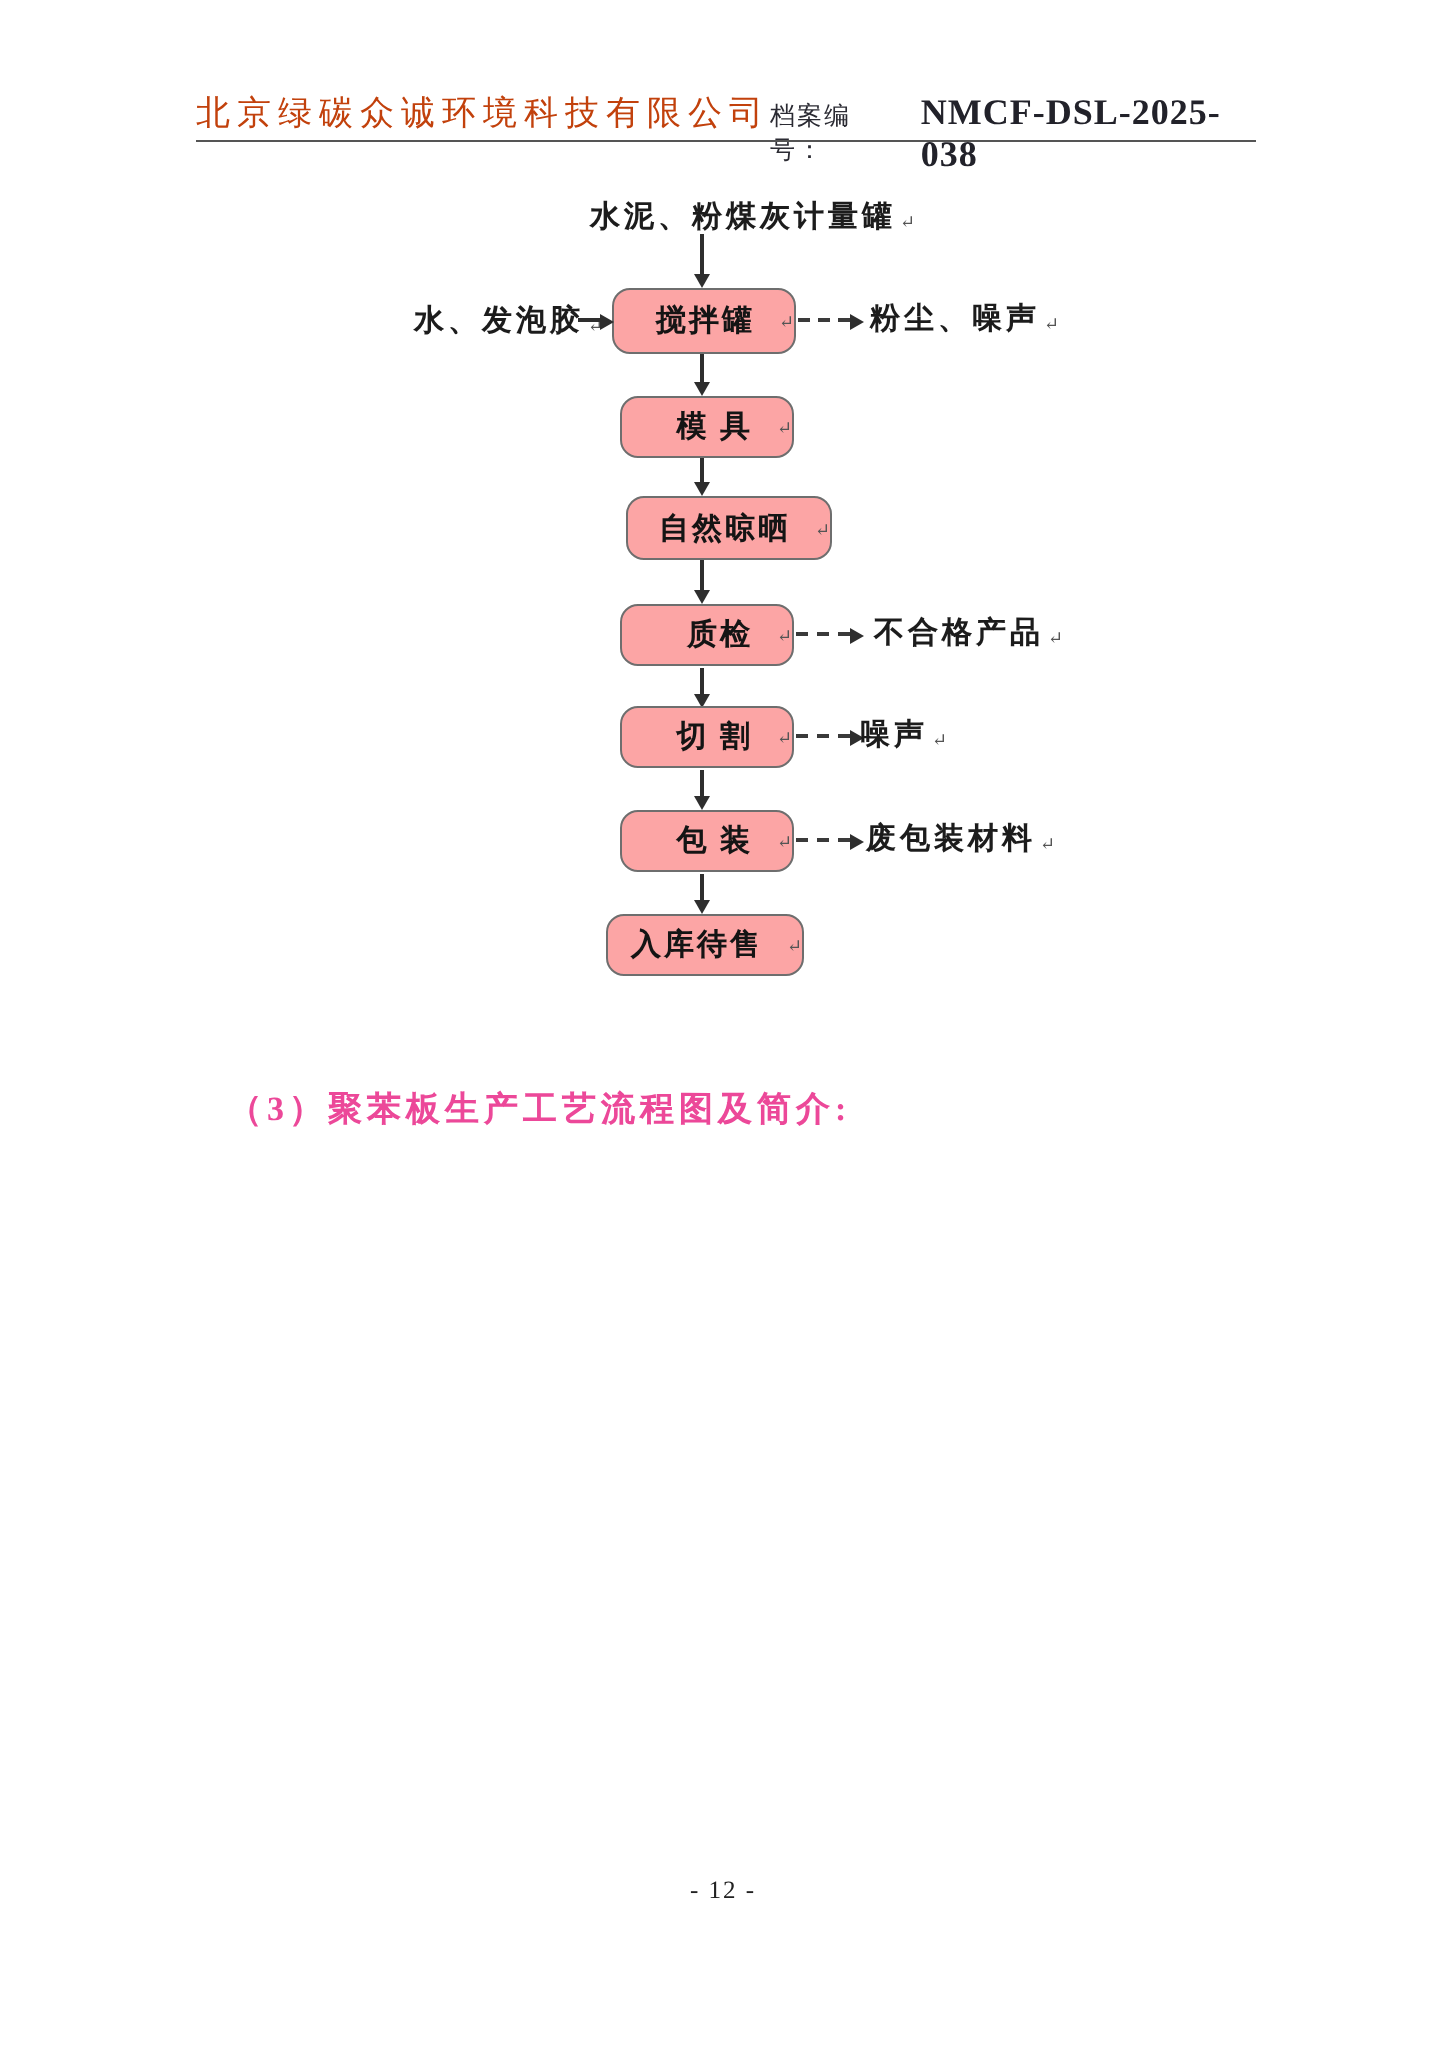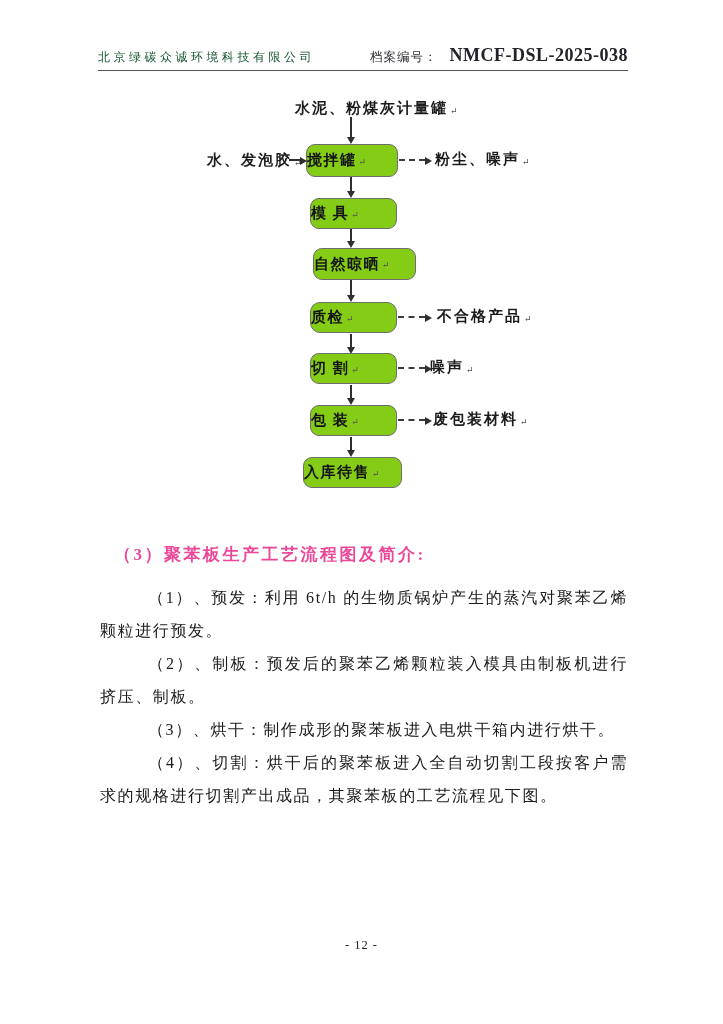"北京绿碳众诚环境科技有限公司" .hdr-company { color: #14532d -> #c2410c; font-size: 12px -> 17px }
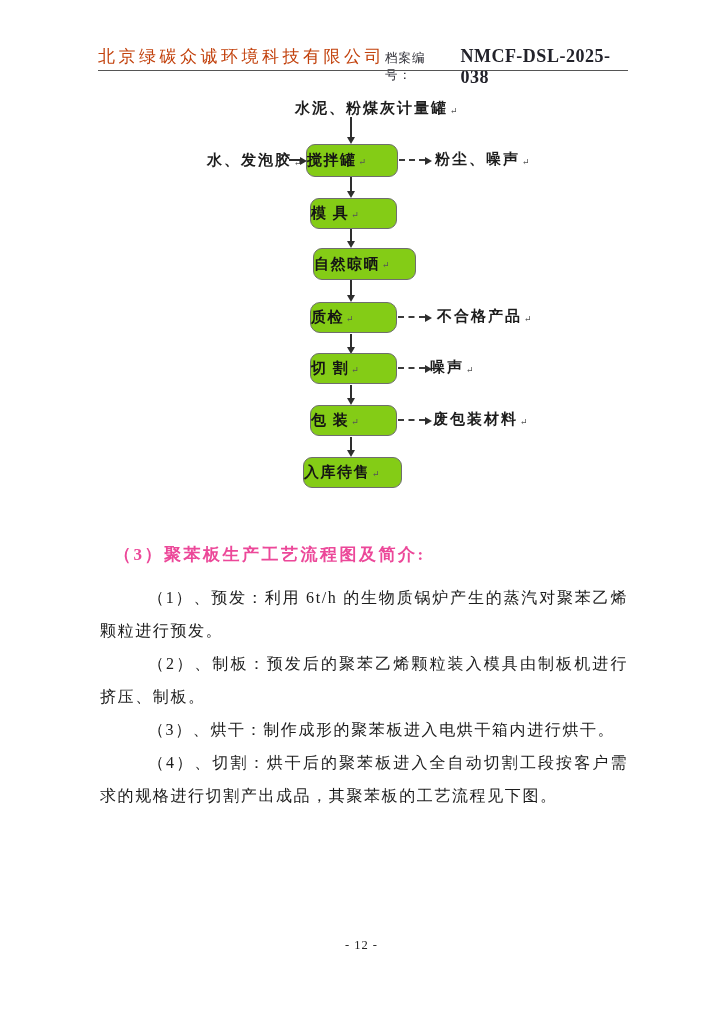"搅拌罐" .fnode { background: #84cc16 -> #fca5a5; gap: none -> 10px; justify-content: flex-start -> flex-end }
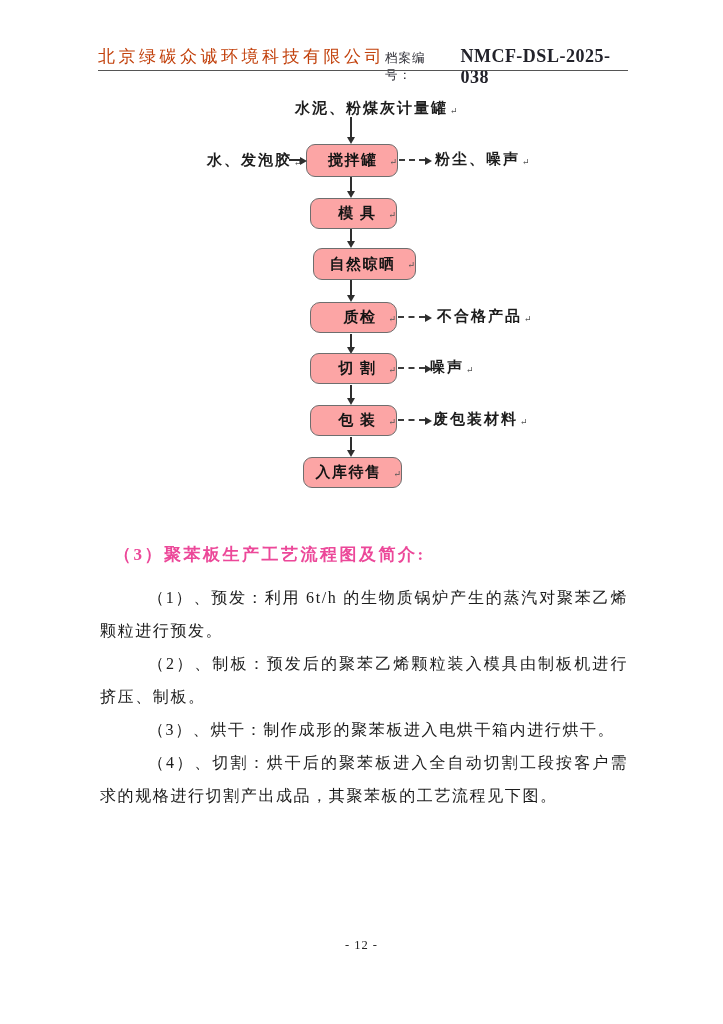"质检" div.fnode { border-radius: 10px -> none }
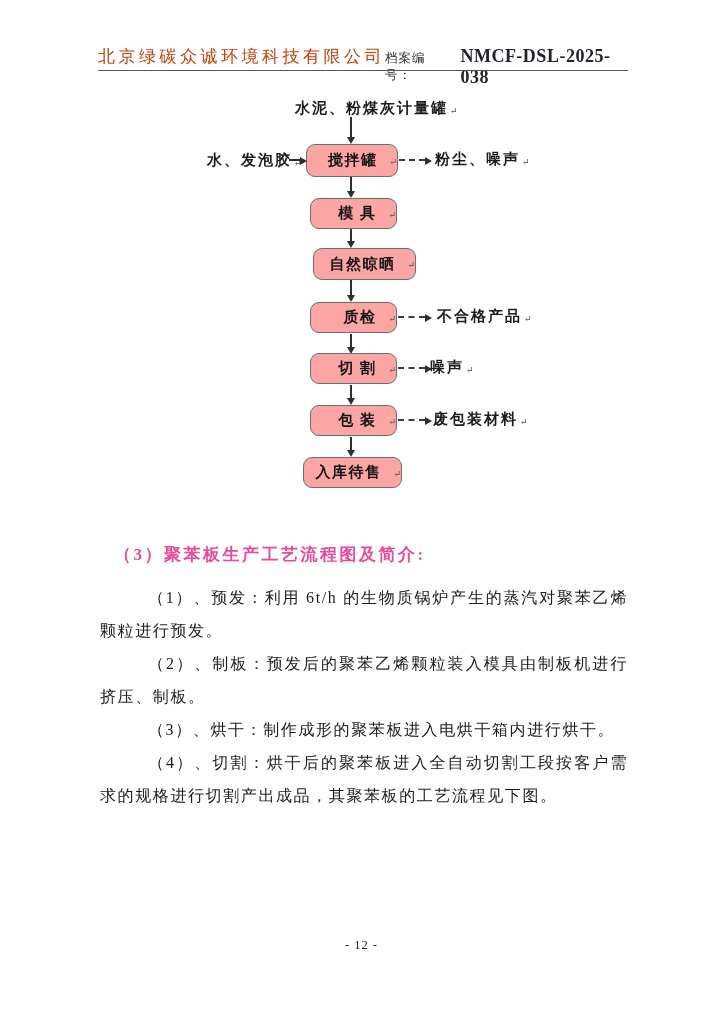"（1）、预发：利用 6t/h 的生物质锅炉产生的蒸汽对聚苯乙烯颗粒进行预发。" div.bodytext { html: <div> <p>（1）、预发：利用 6t/h 的生物质锅炉产生的蒸汽对聚苯乙烯颗粒进行预发。</p> <p>（2）、制板：预发后的聚苯乙烯颗粒装入模具由制板机进行挤压、制板。</p> <p>（3）、烘干：制作成形的聚苯板进入电烘干箱内进行烘干。</p> <p>（4）、切割：烘干后的聚苯板进入全自动切割工段按客户需求的规格进行切割产出成品，其聚苯板的工艺流程见下图。</p> </div> -> none }
